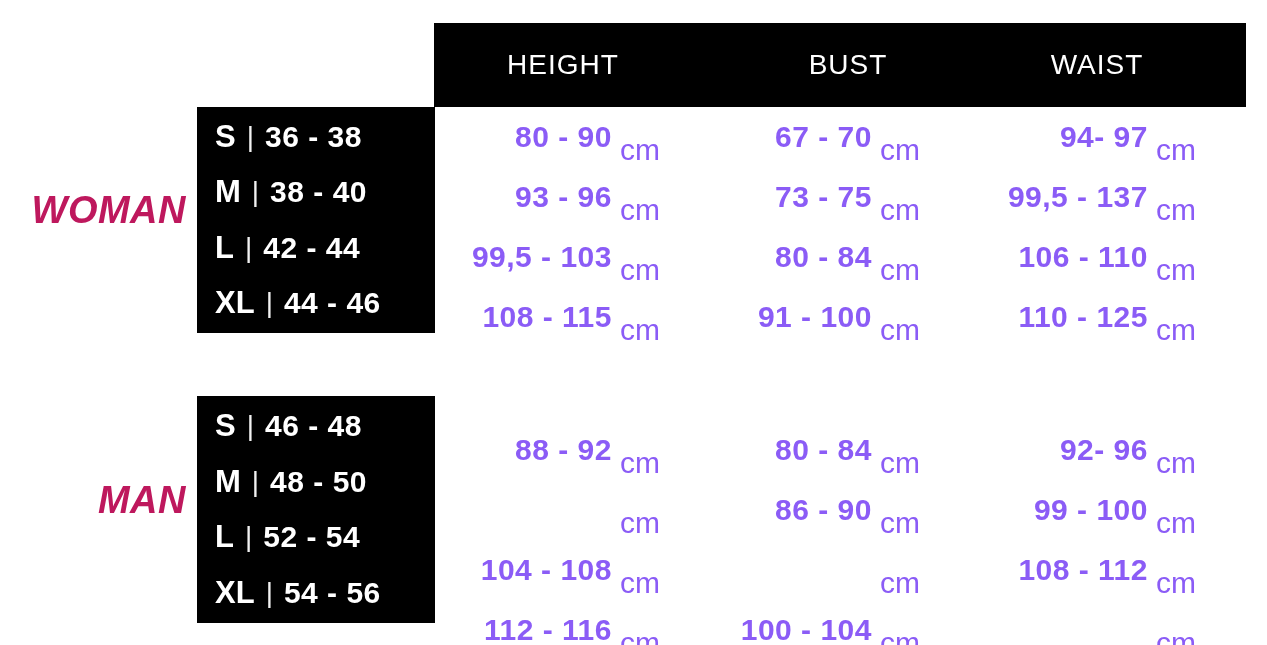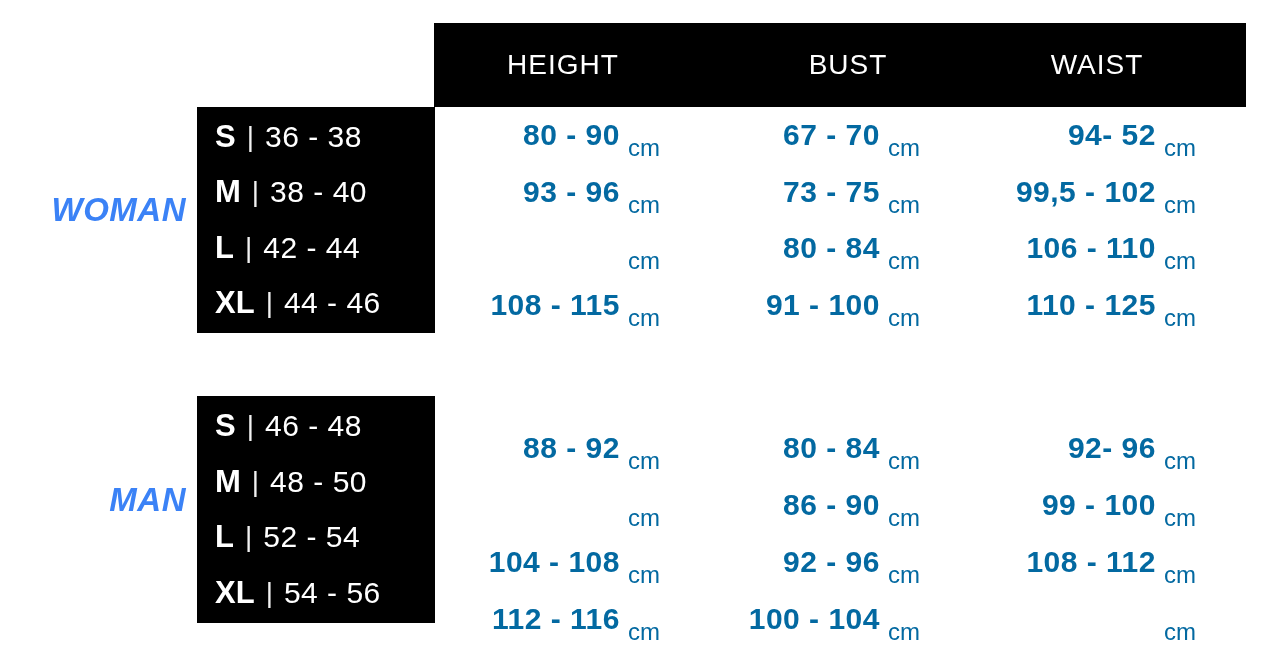"36 - 38" .size-range { font-weight: 400 -> 700 }
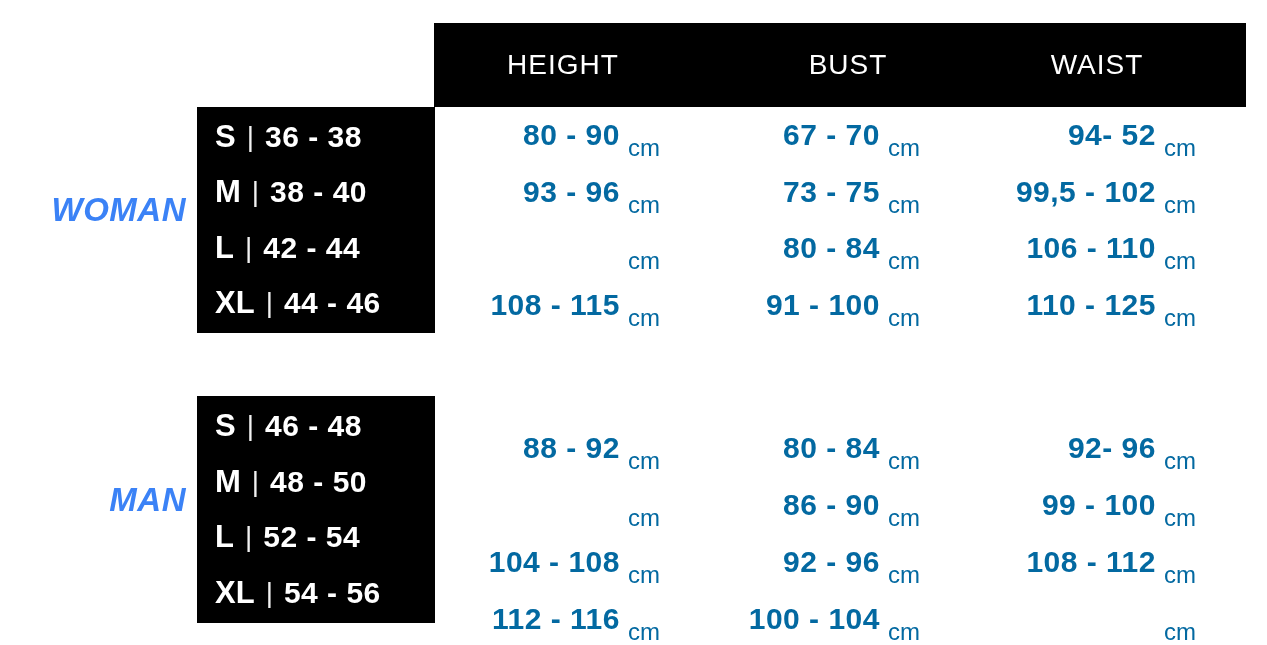"80 - 90" .cell { color: #0369a1 -> #8b5cf6 }
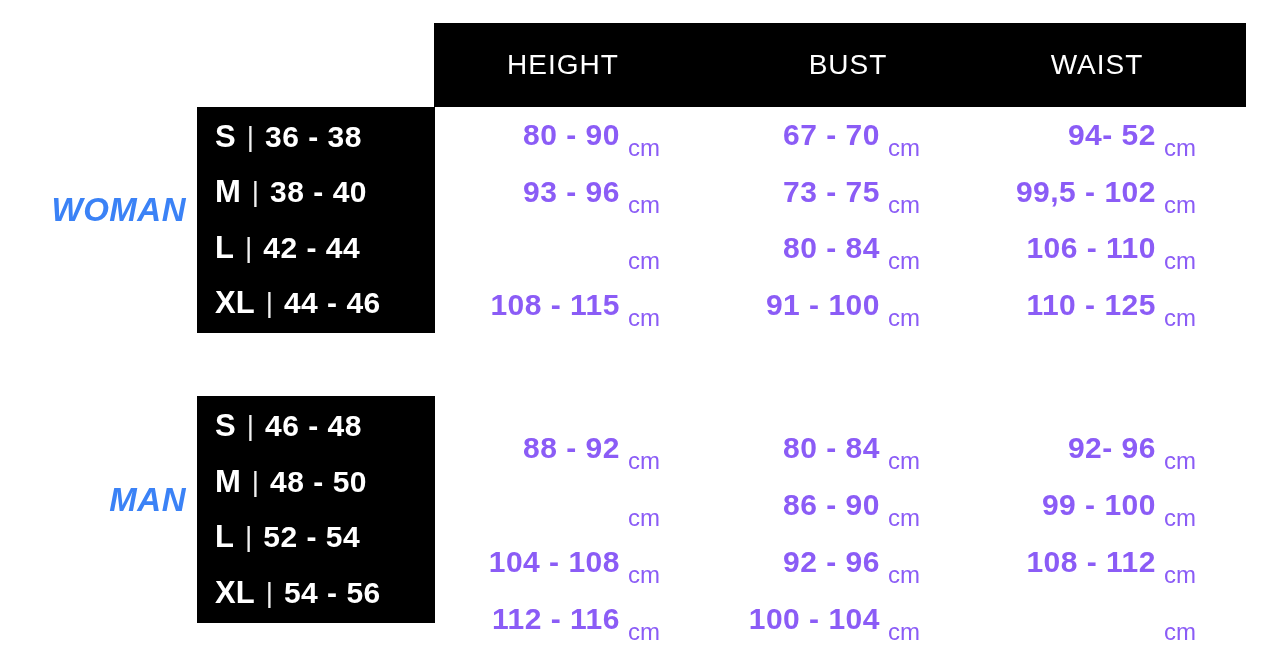"cm" .unit { font-size: 24px -> 30px }
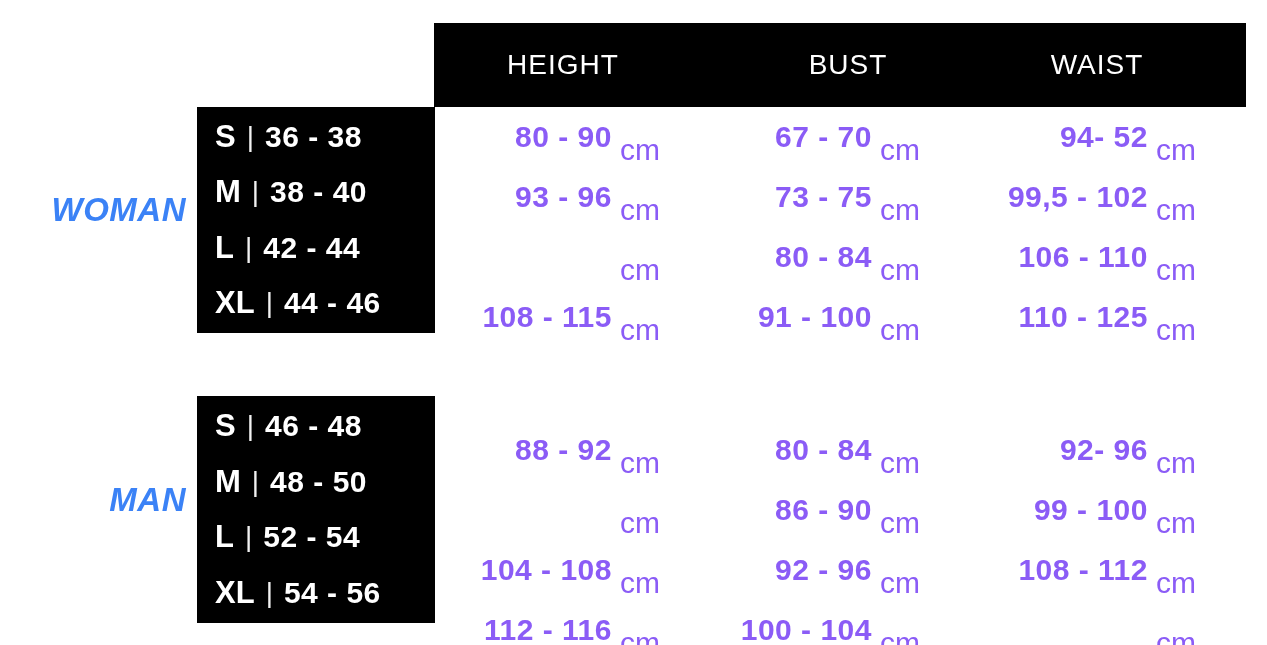"94- 52" span.val { text: 52 -> 97 }
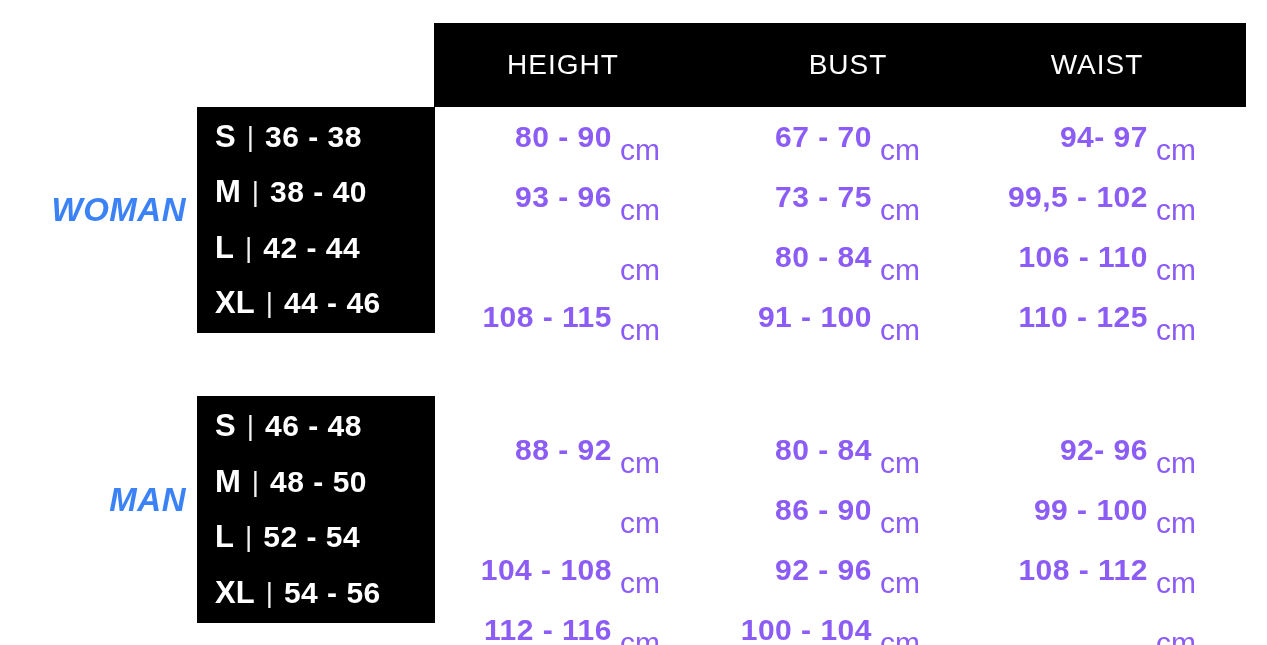"WOMAN" .group-label { color: #3b82f6 -> #be185d; font-size: 33px -> 38px }
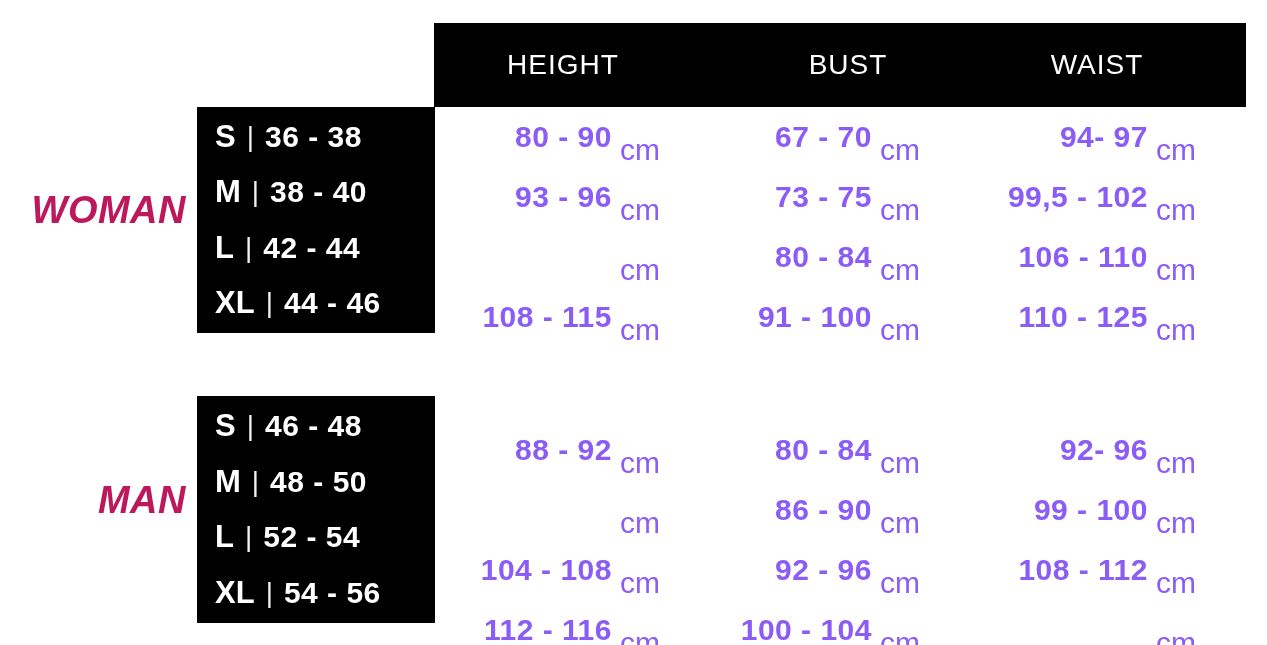"99,5 - 102" span.val { text: 102 -> 137 }
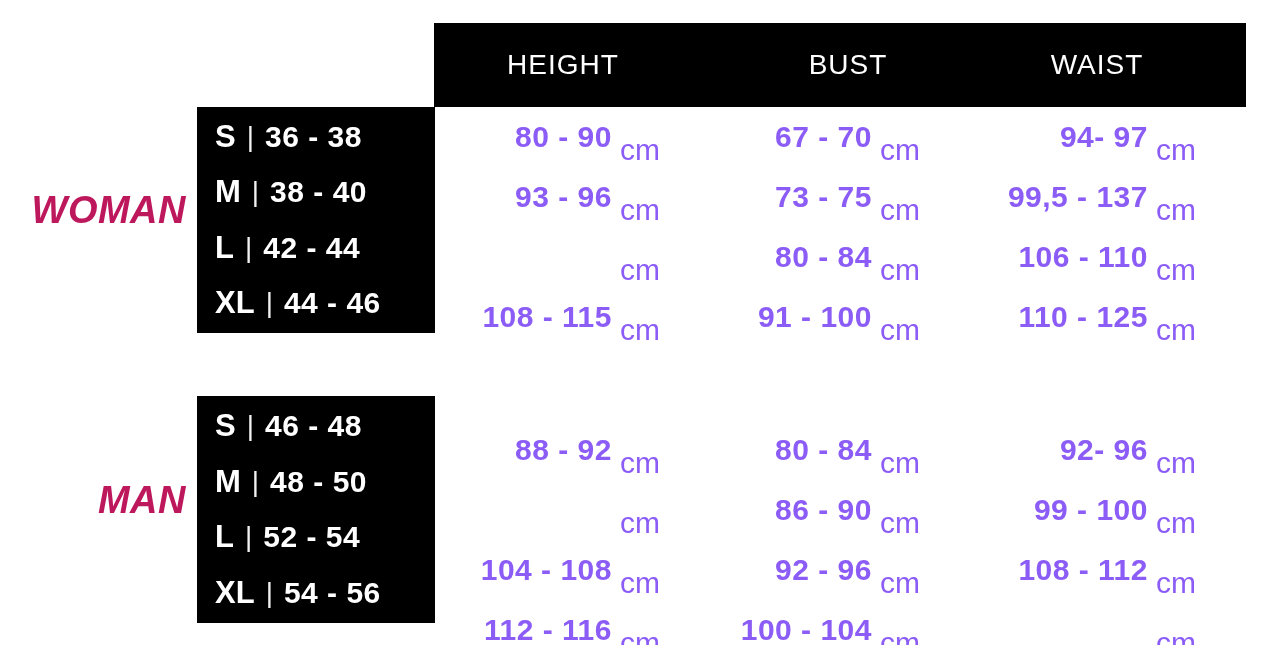"99,5 - 103" span.val { html: none -> <span>99,5 - 103</span> }
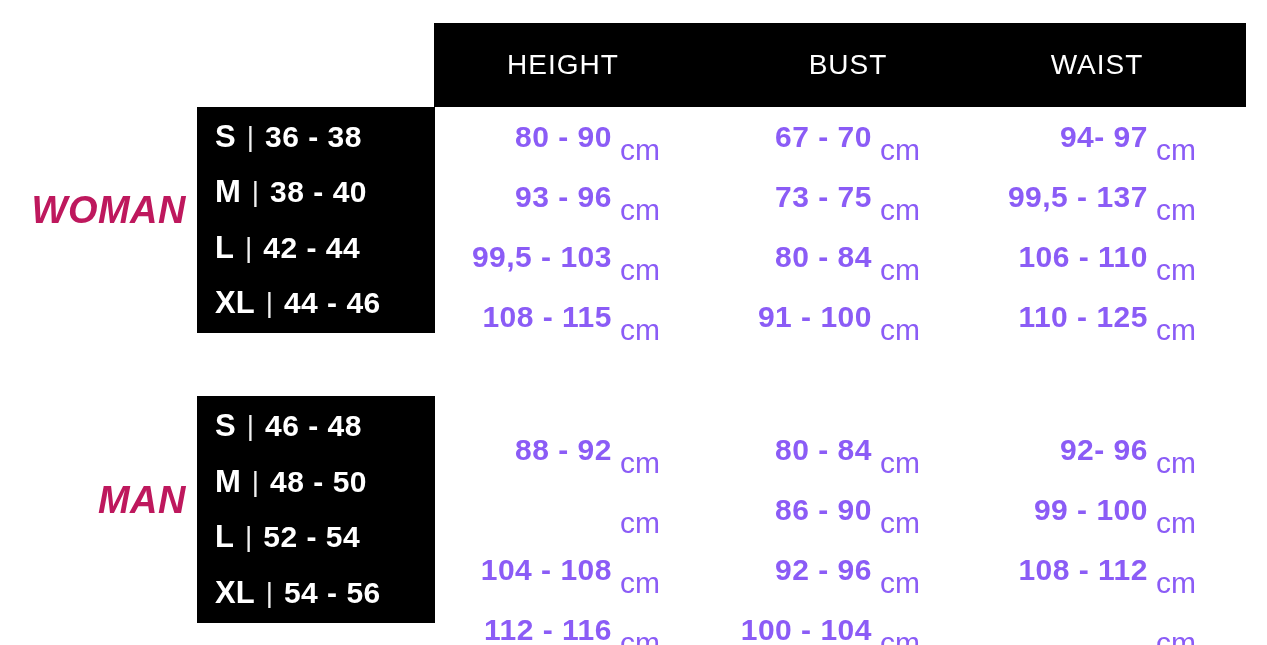"92 - 96" span.val { html: <span>92 - 96</span> -> none }
